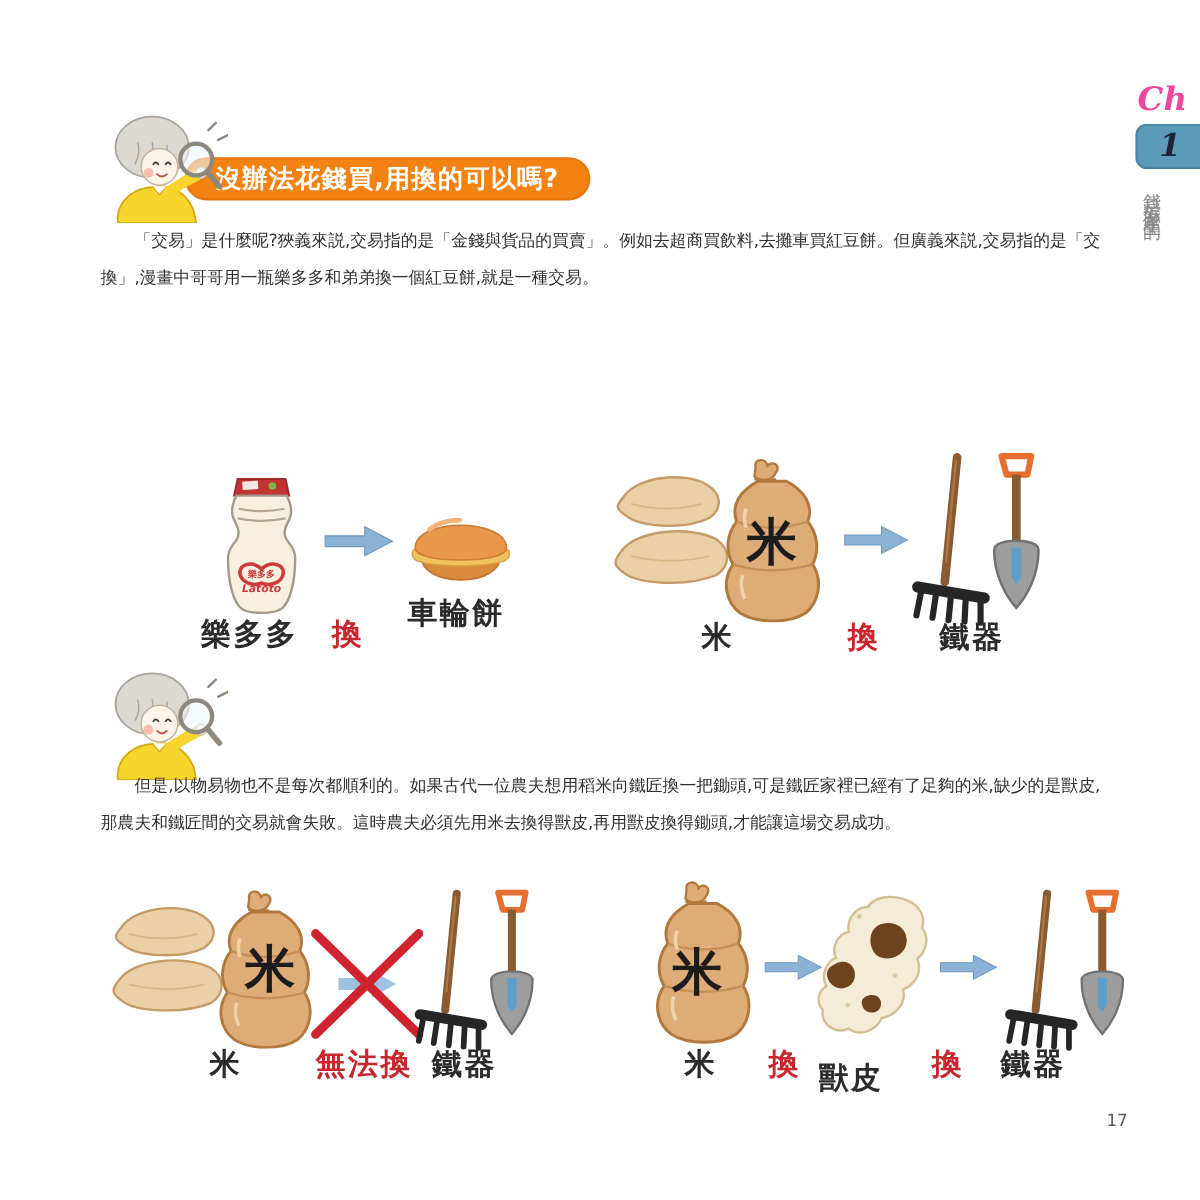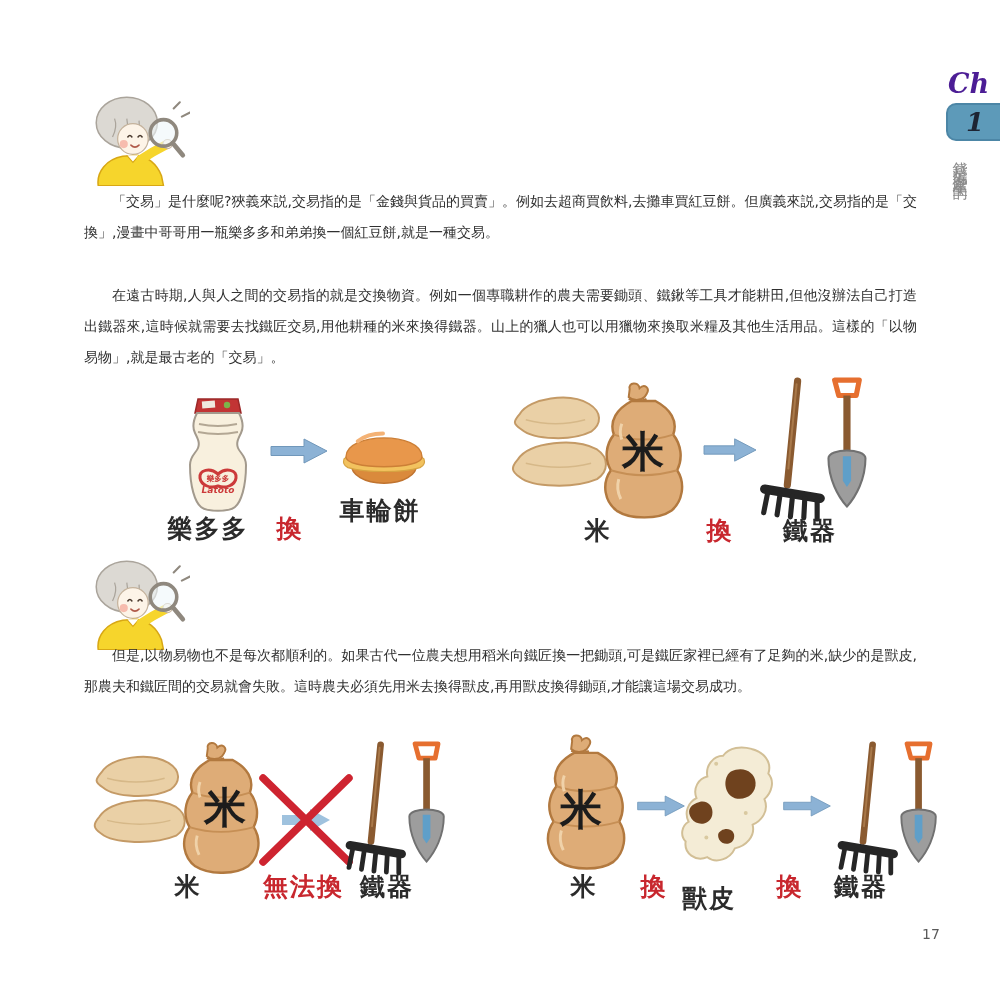"Ch" .ch-label { color: #4c1d95 -> #ec4899 }
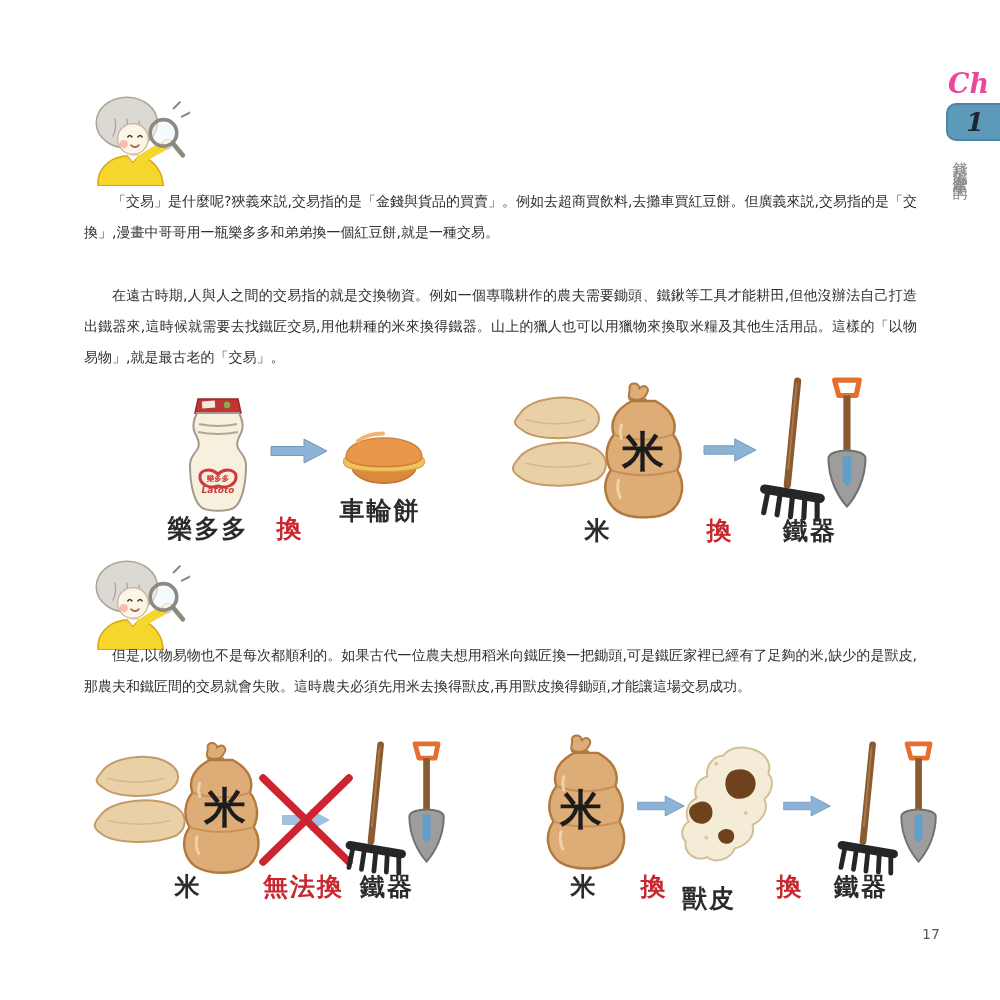"沒辦法花錢買,用換的可以嗎?" div.abs { html: none -> <div>沒辦法花錢買,用換的可以嗎?</div> }
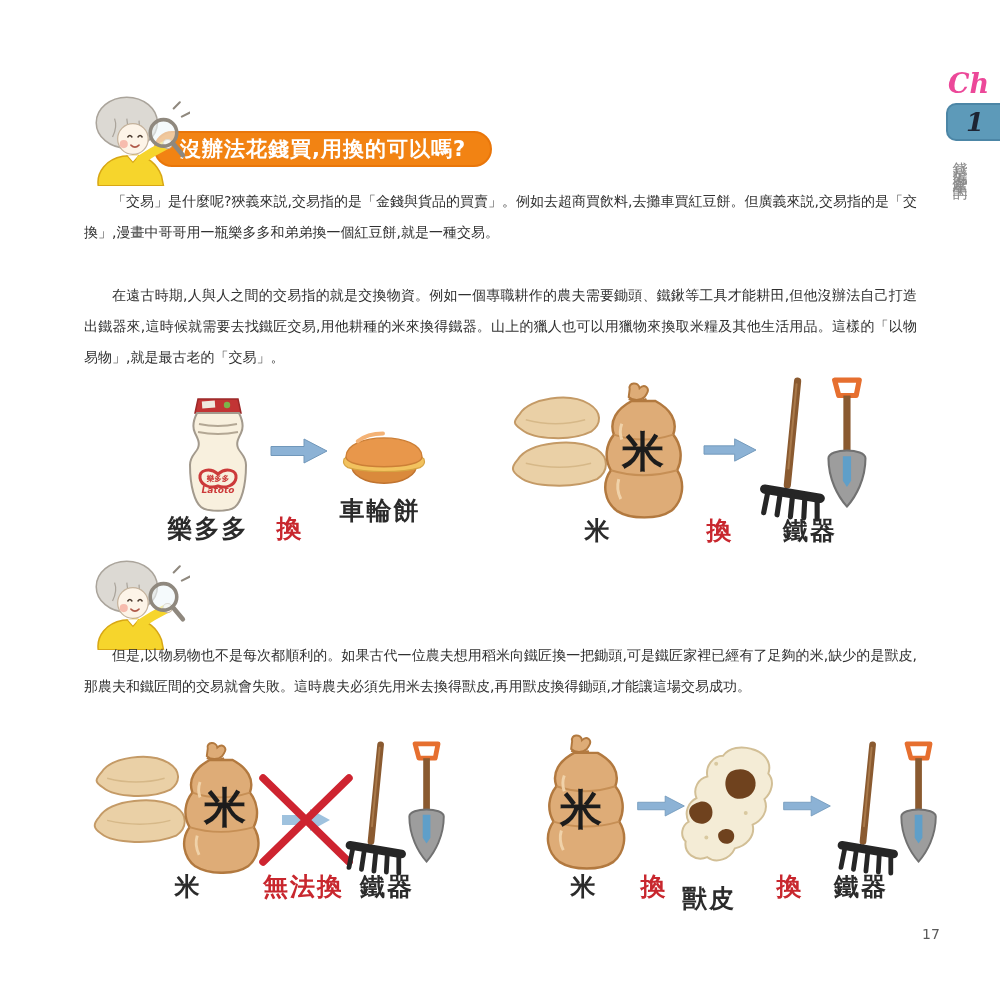"在遠古時期,人與人之間的交易指的就是交換物資。例如一個專職耕作的農夫需要鋤頭、鐵" div.abs { html: <div>在遠古時期,人與人之間的交易指的就是交換物資。例如一個專職耕作的農夫需要鋤頭、鐵鍬等工具才能耕田,但他沒辦法自己打造出鐵器來,這時候就需要去找鐵匠交易,用他耕種的米來換得鐵器。山上的獵人也可以用獵物來換取米糧及其他生活用品。這樣的「以物易物」,就是最古老的「交易」。</div> -> none }
